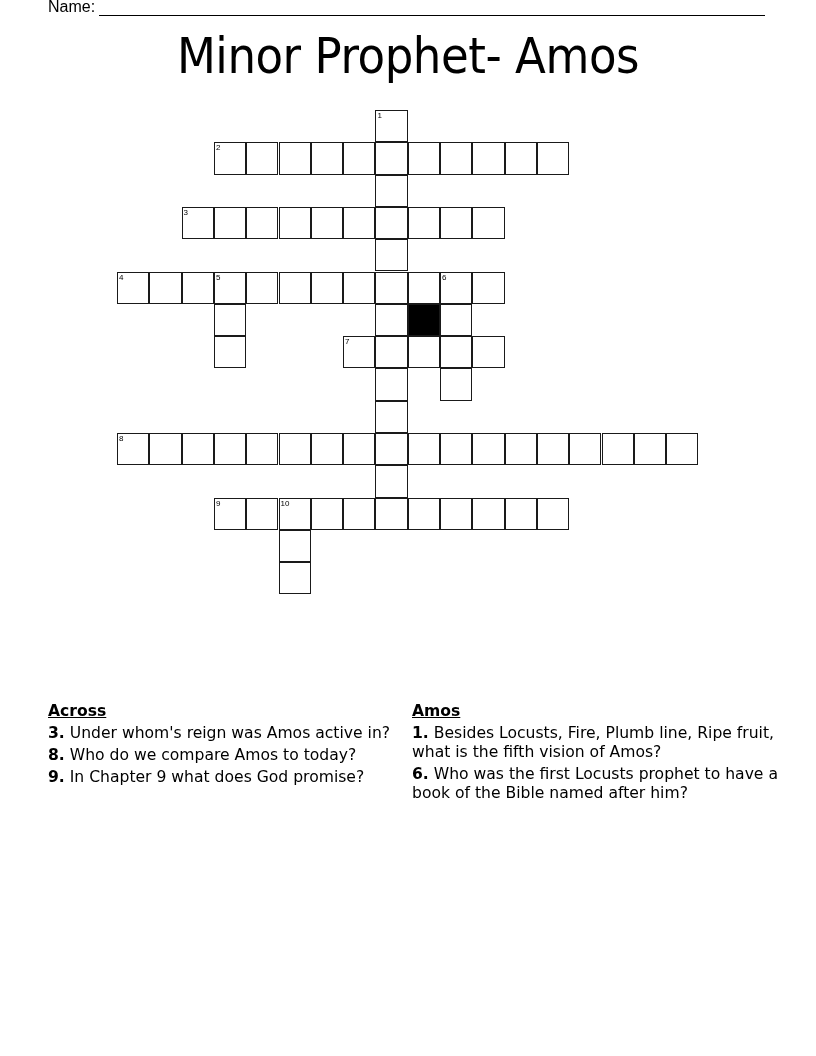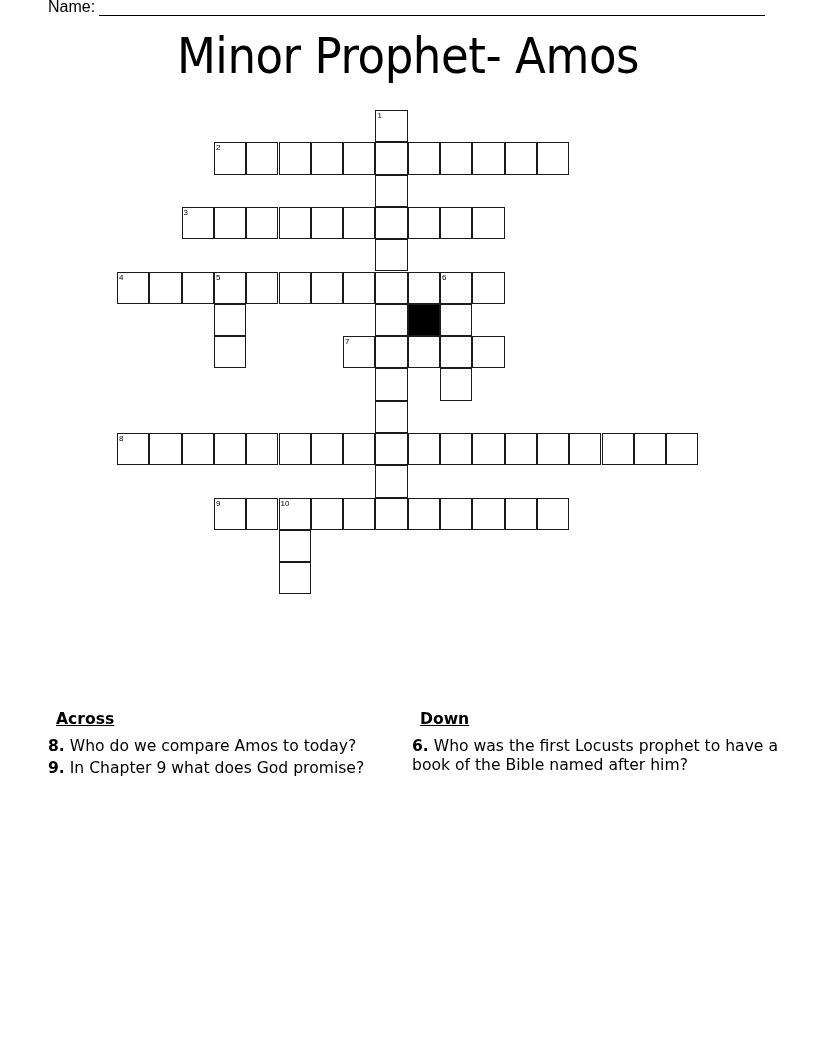"Across" .clues h3 { margin: 8px -> 0 }
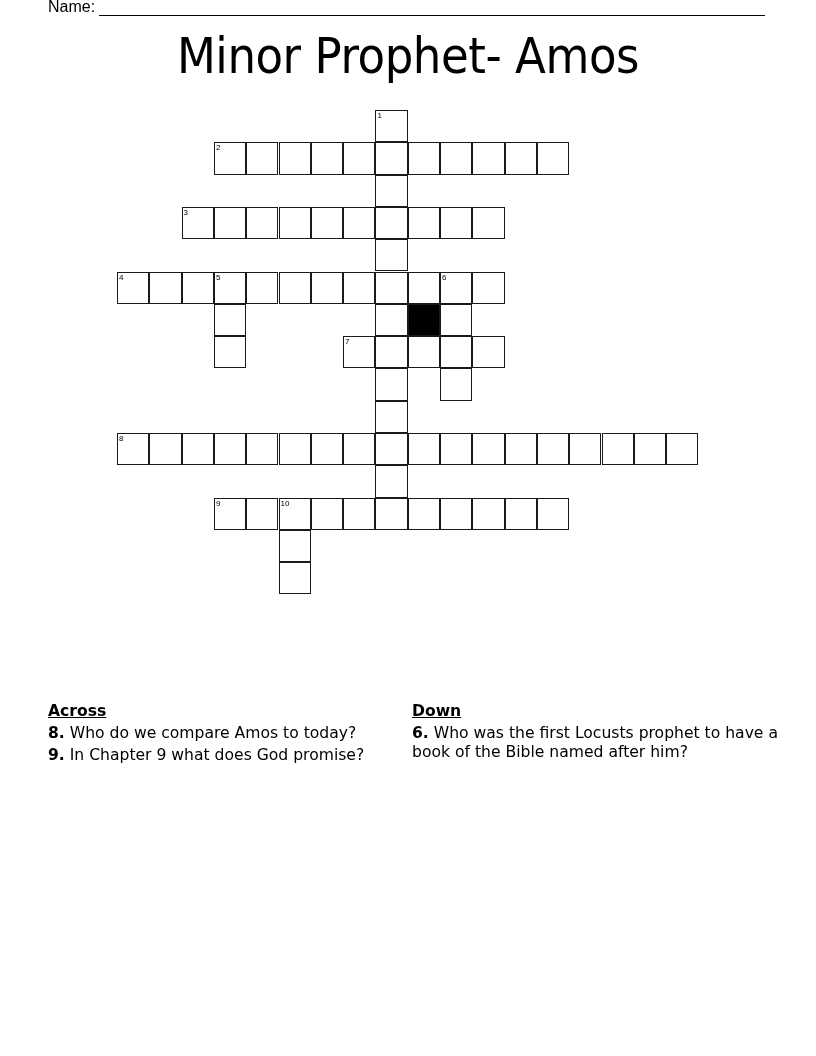"Down" h3 { text: Down -> Amos }
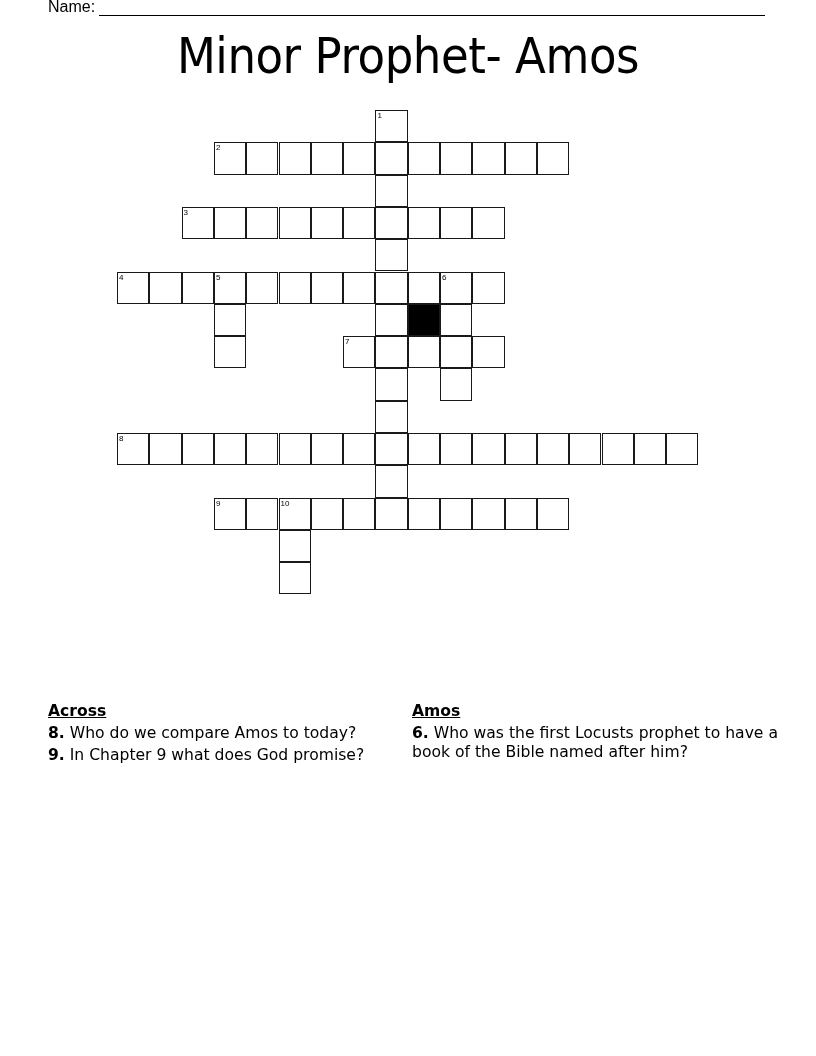"3. Under whom's reign was" div.clue { html: none -> <div><b>3.</b><span> Under whom's reign was Amos active in?</span></div> }
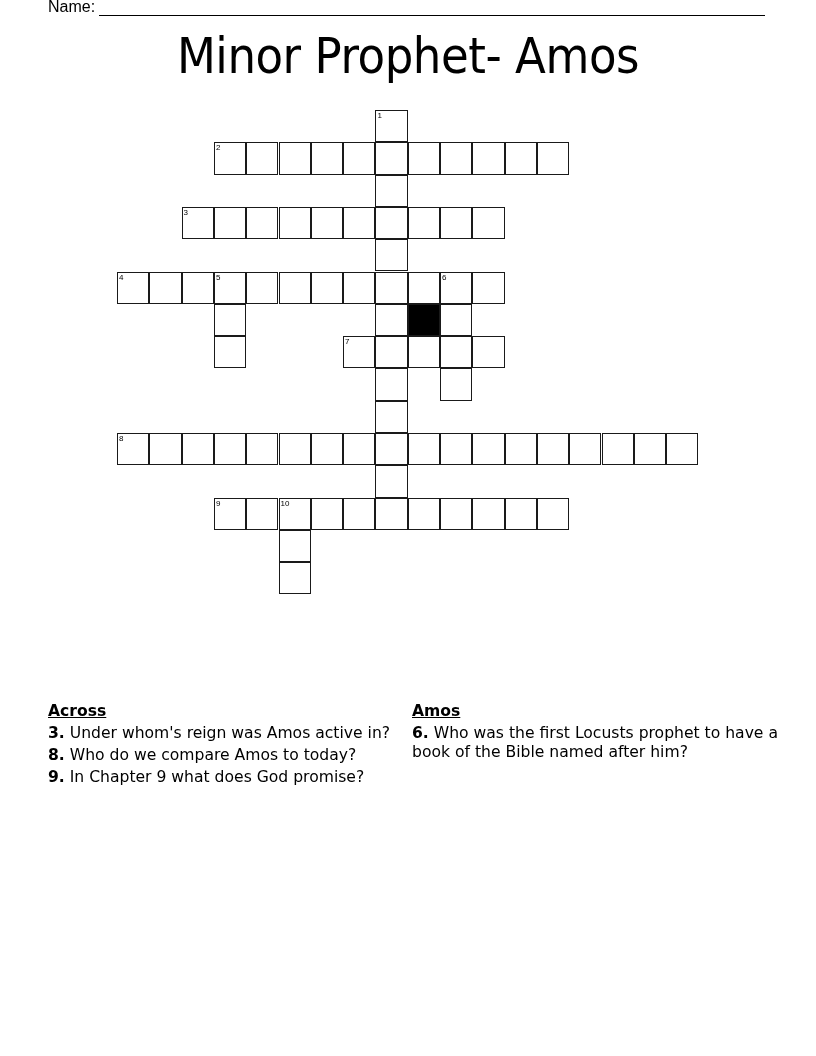"1. Besides Locusts, Fire, Plumb" div.clue { html: none -> <div><b>1.</b><span> Besides Locusts, Fire, Plumb line, Ripe fruit, what is the fifth vision of Amos?</span></div> }
